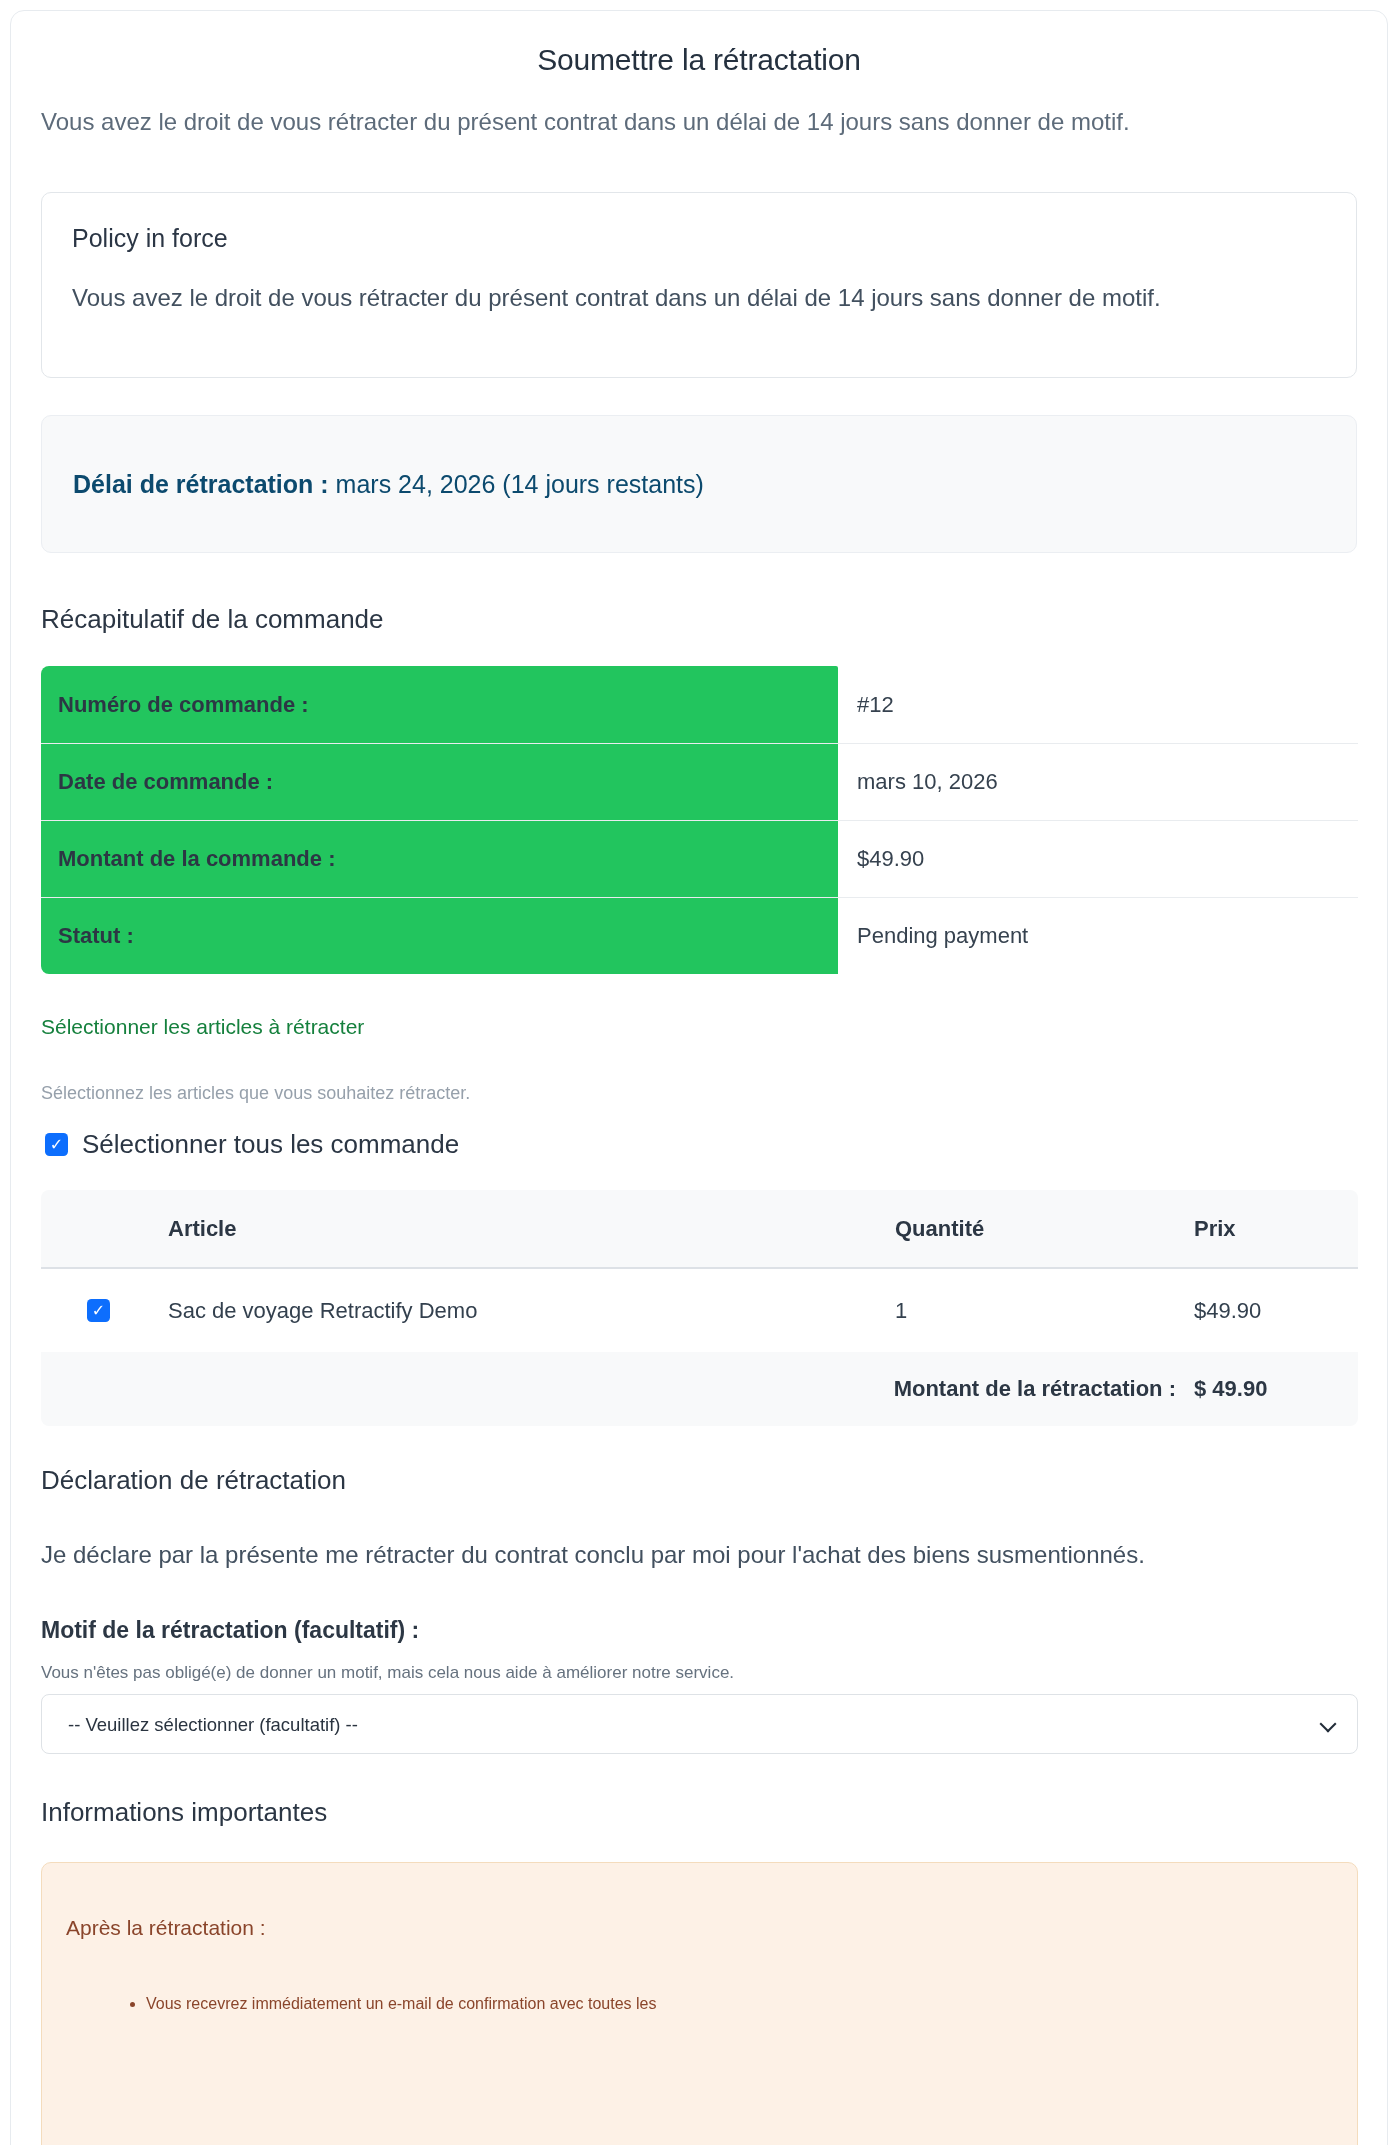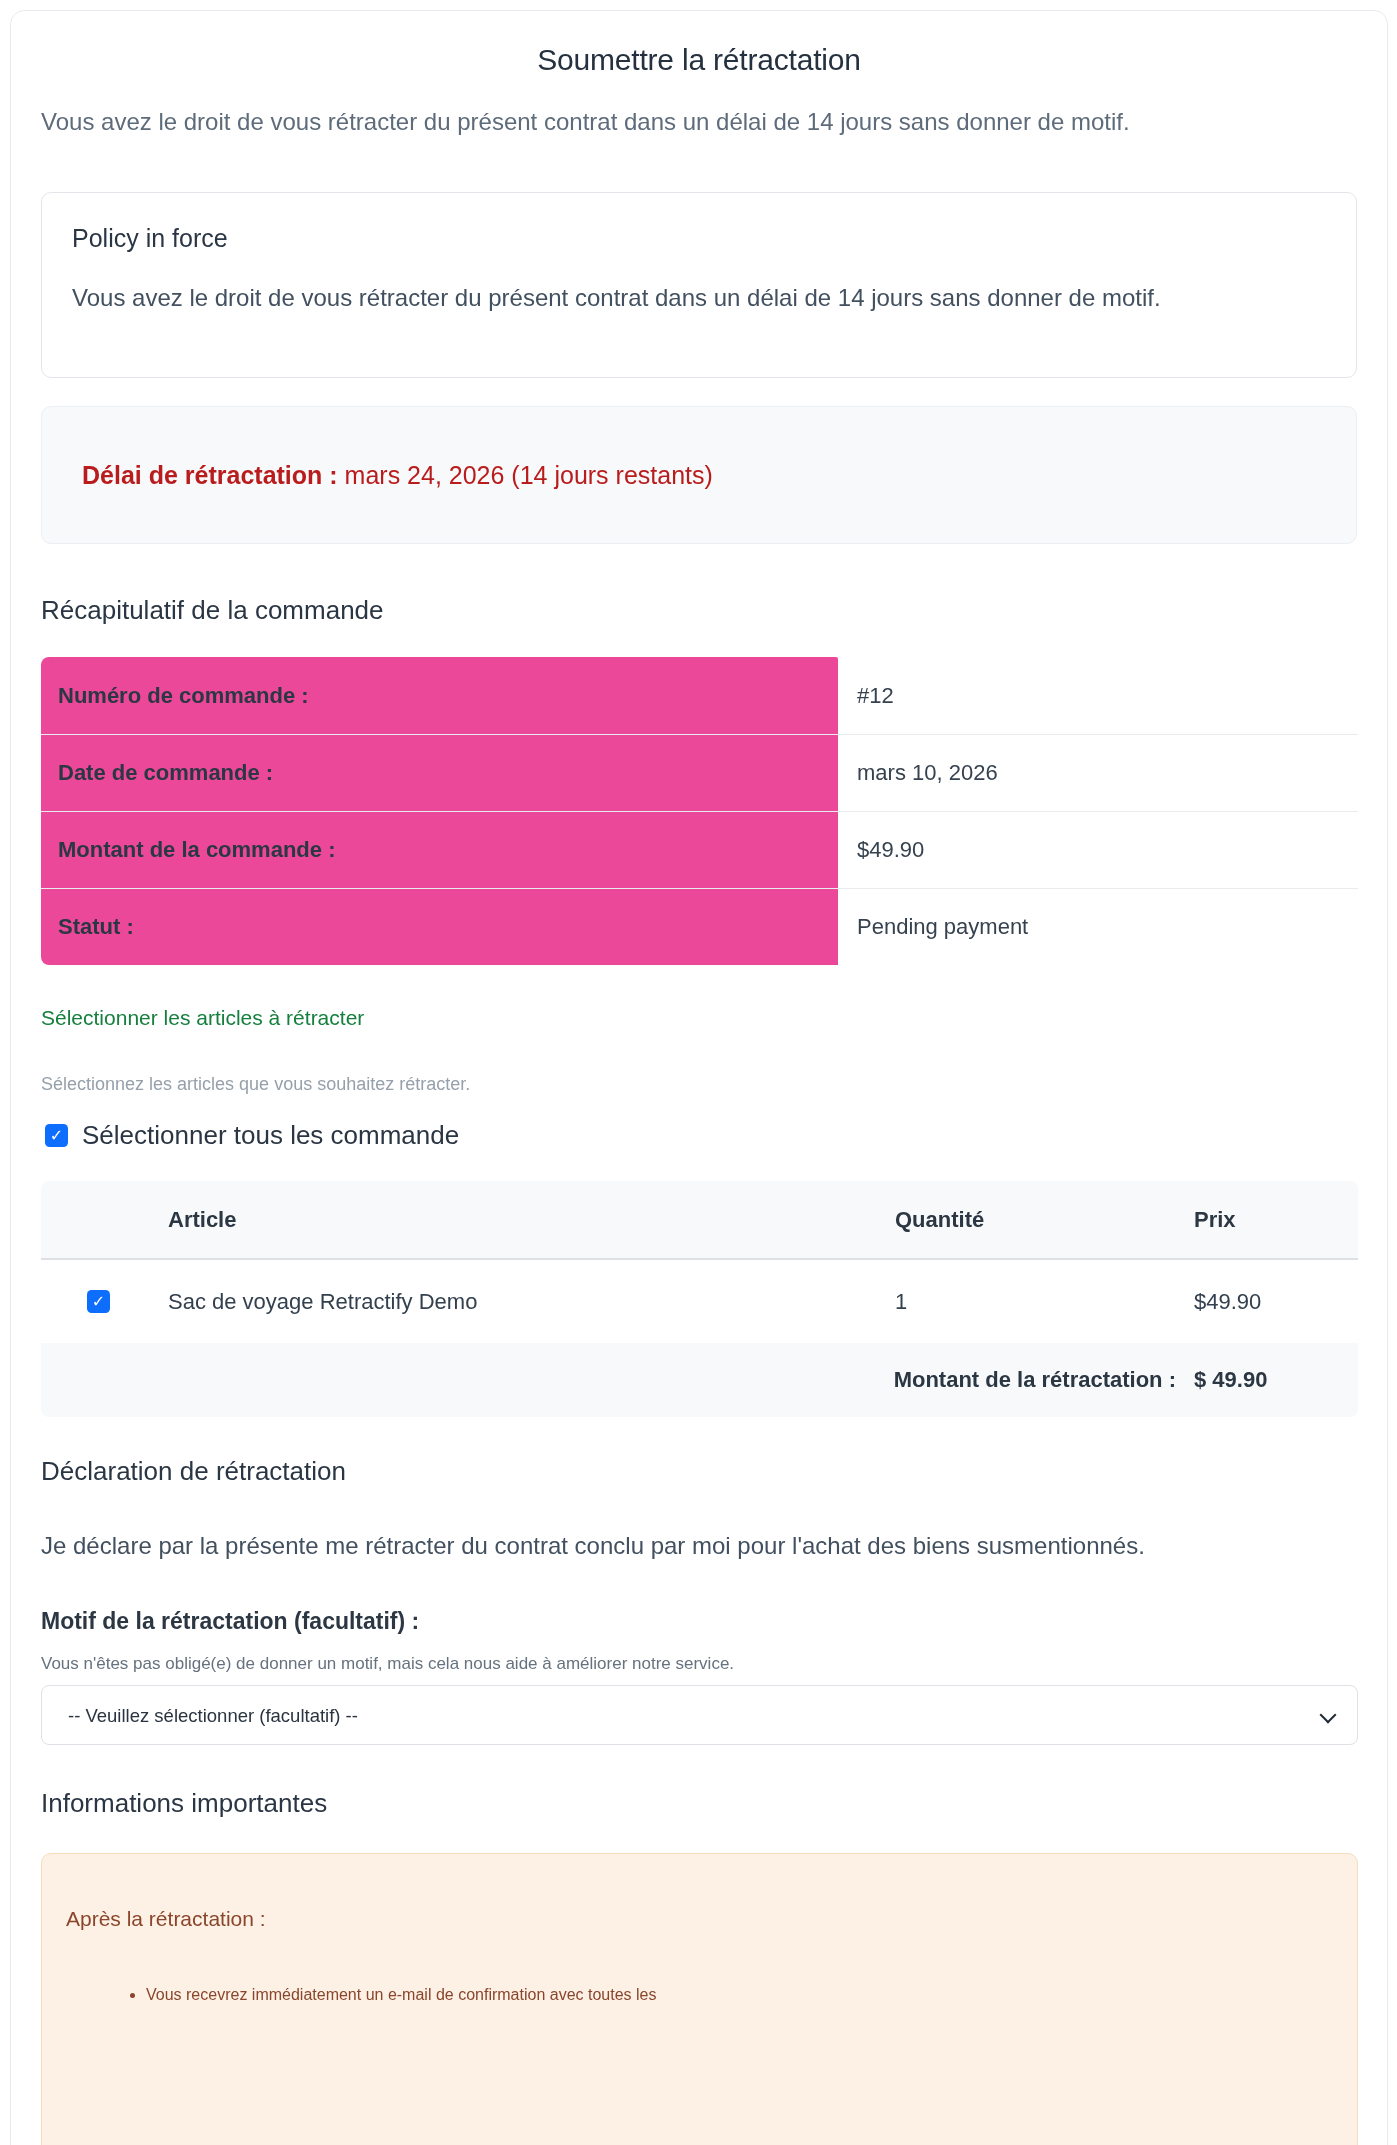"Délai de rétractation : mars" .deadline-box { color: #b91c1c -> #0c4a6e; margin-top: 28px -> 37px; padding: 52px 40px -> 52px 31px }
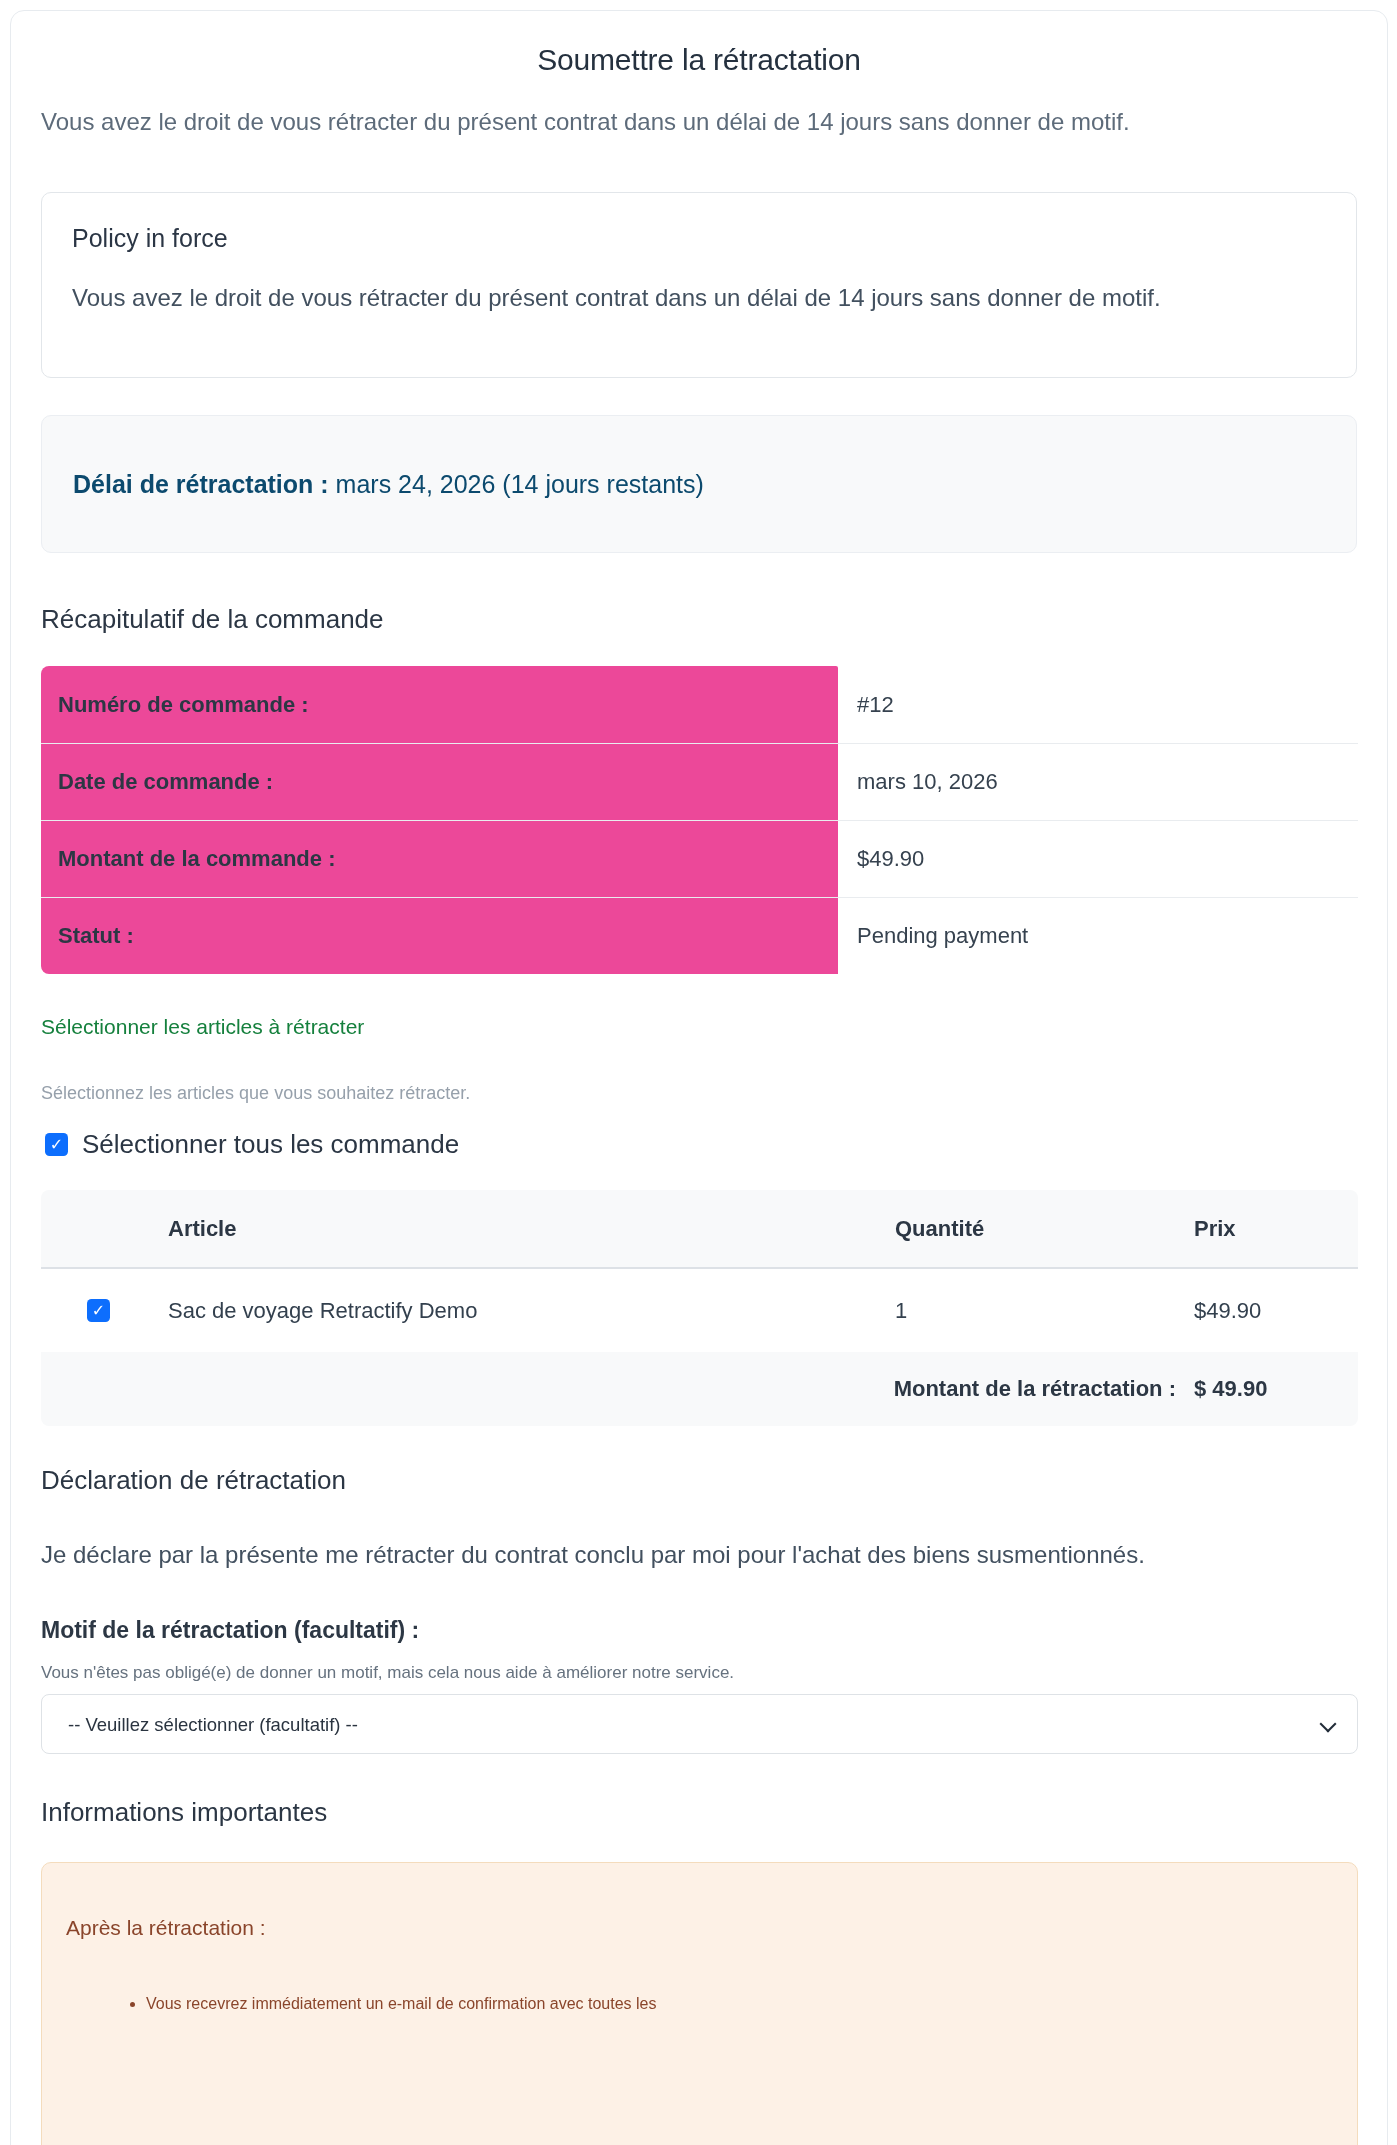"Numéro de commande :" .kv-label { background: #ec4899 -> #22c55e }
